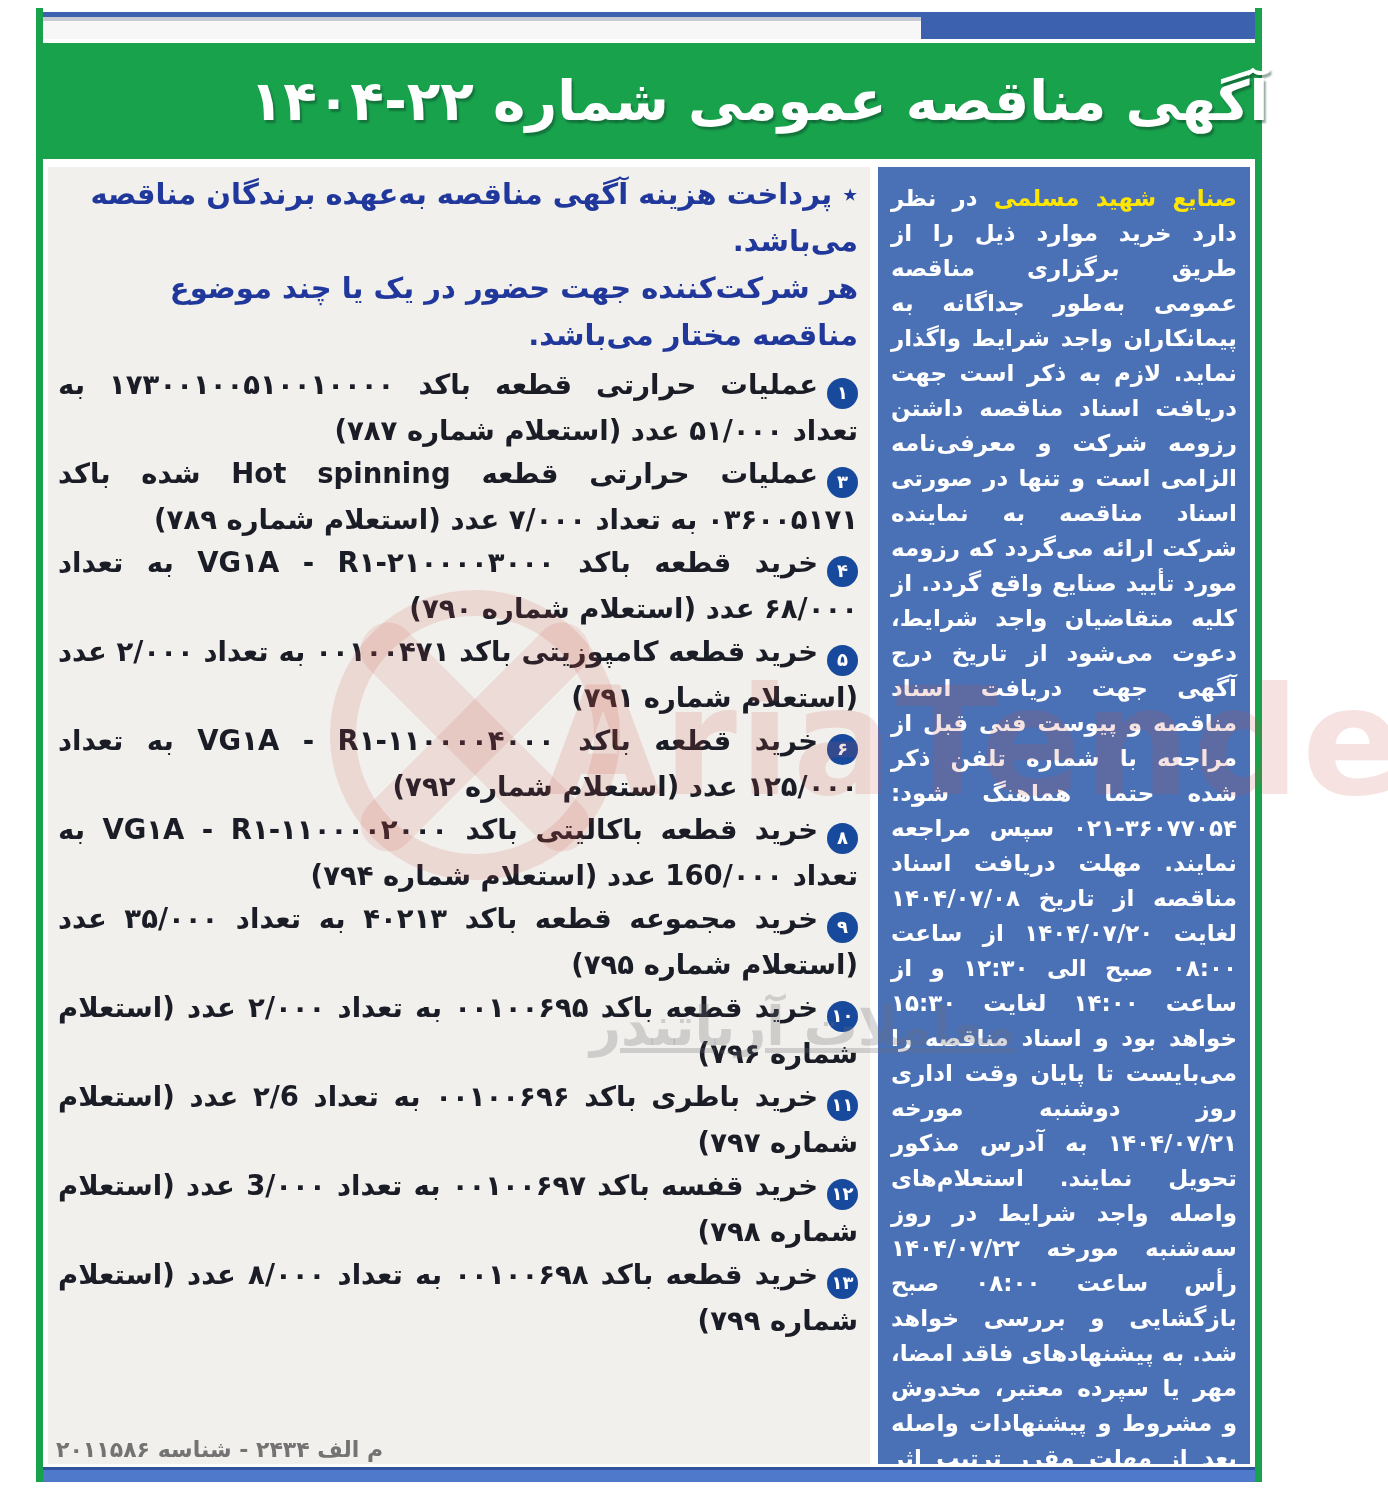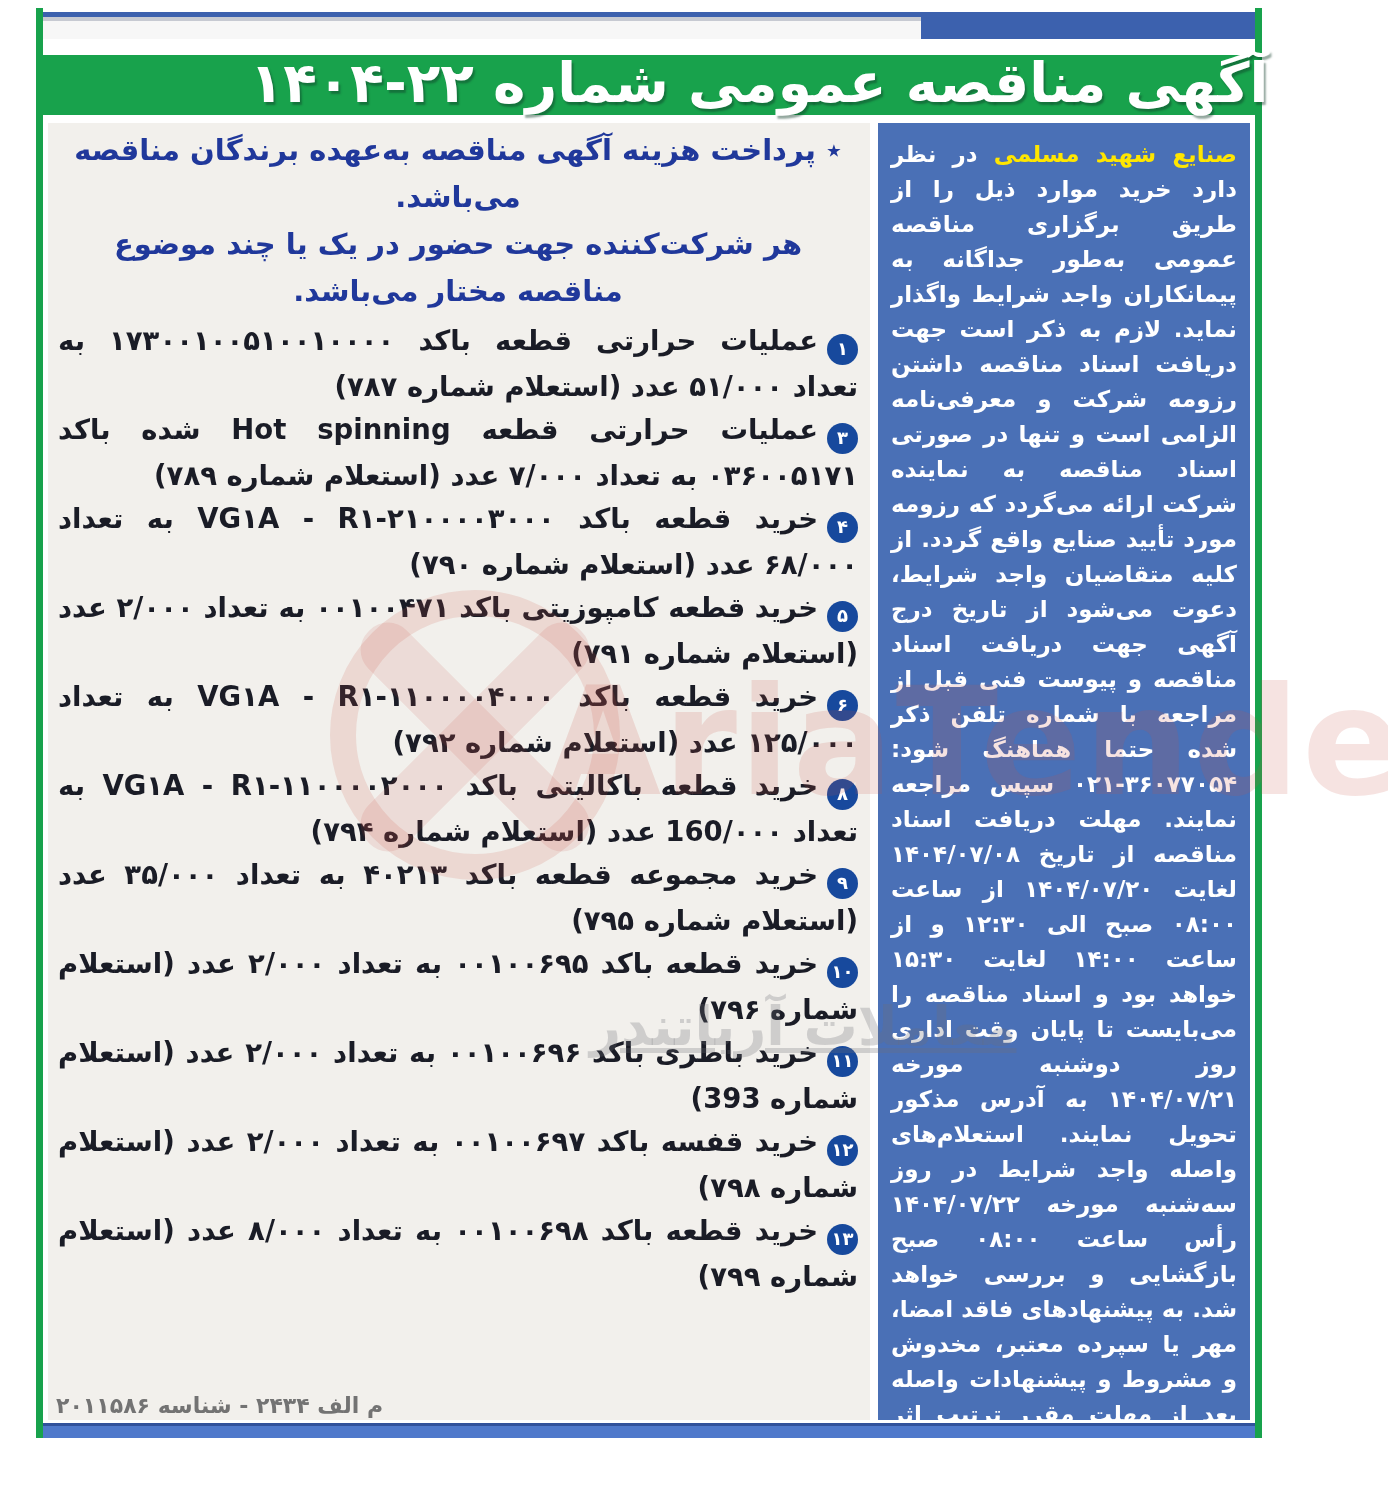"آگهی مناقصه عمومی شماره ۲۲-۱۴۰۴" .banner { align-items: flex-end -> center; height: 60px -> 116px; margin-top: 16px -> 4px }
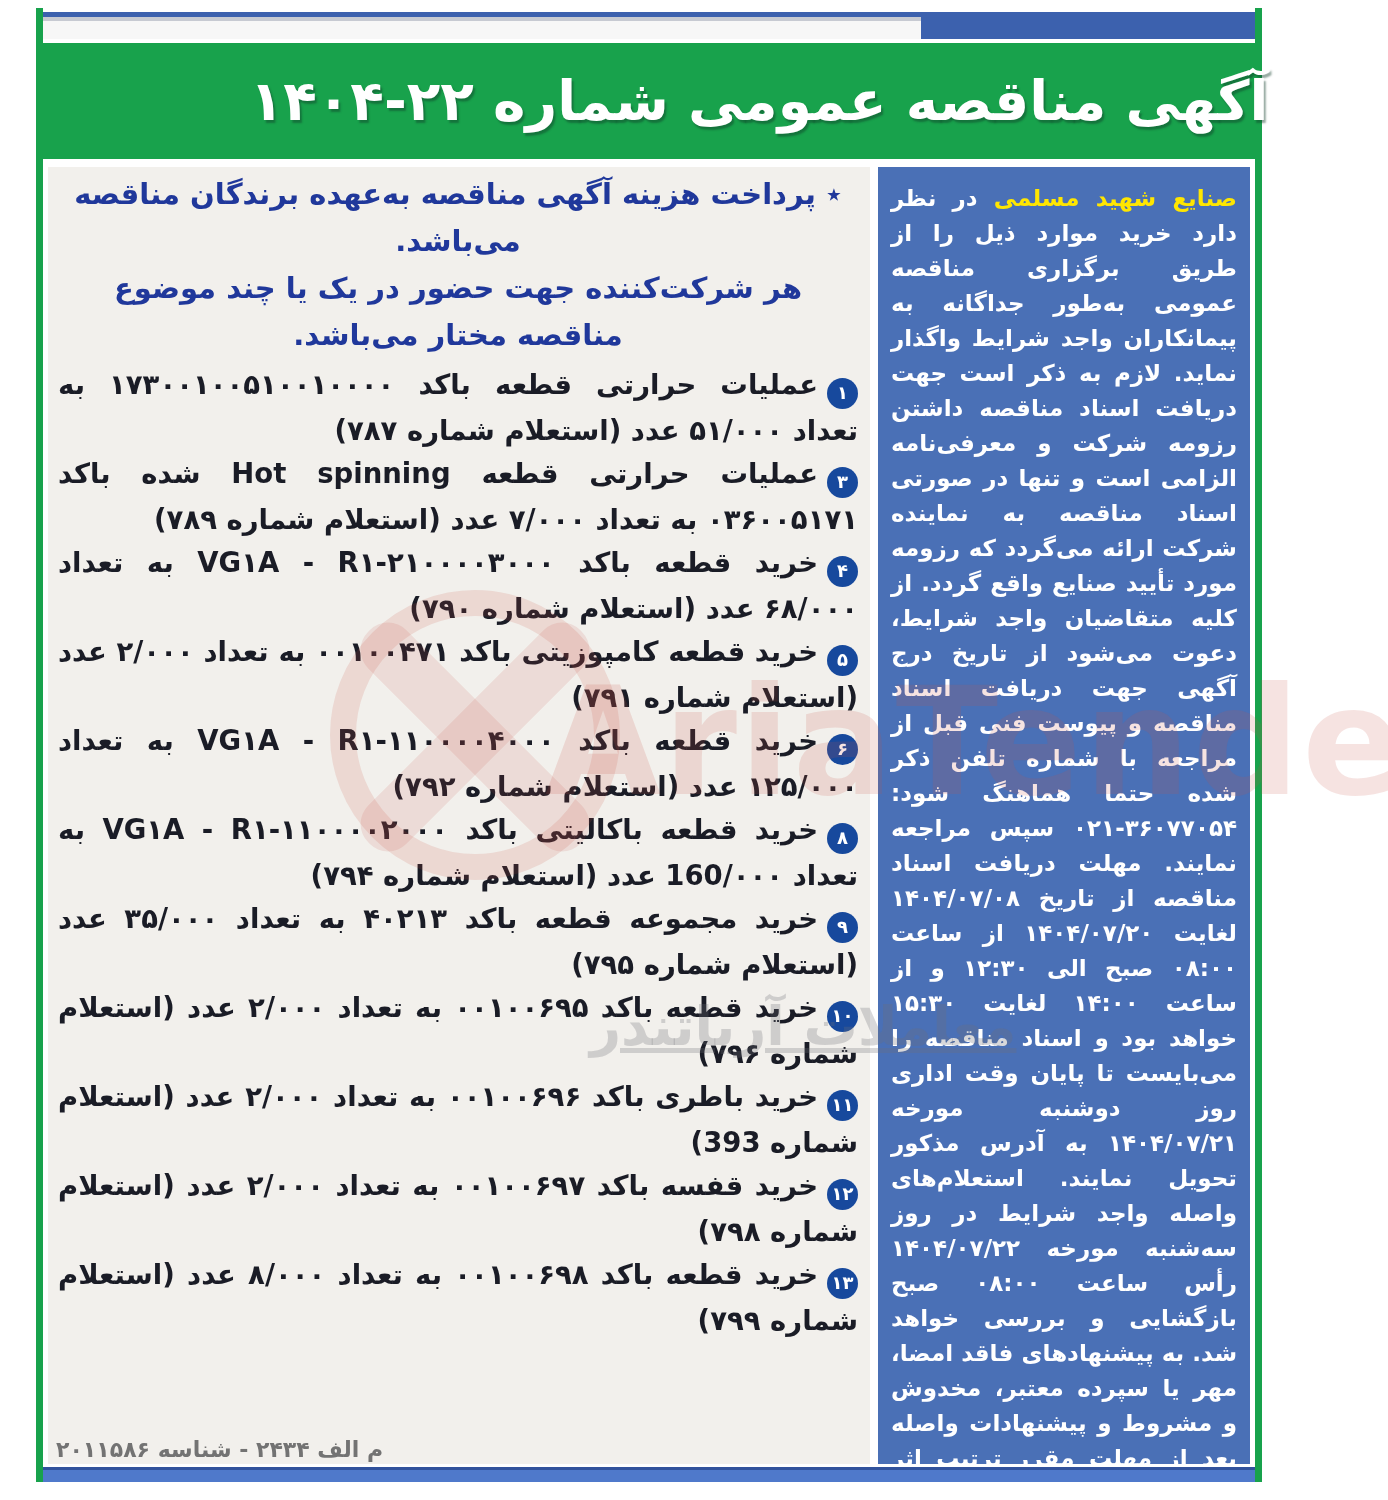"٭ پرداخت هزینه آگهی مناقصه" .intro { text-align: center -> right }
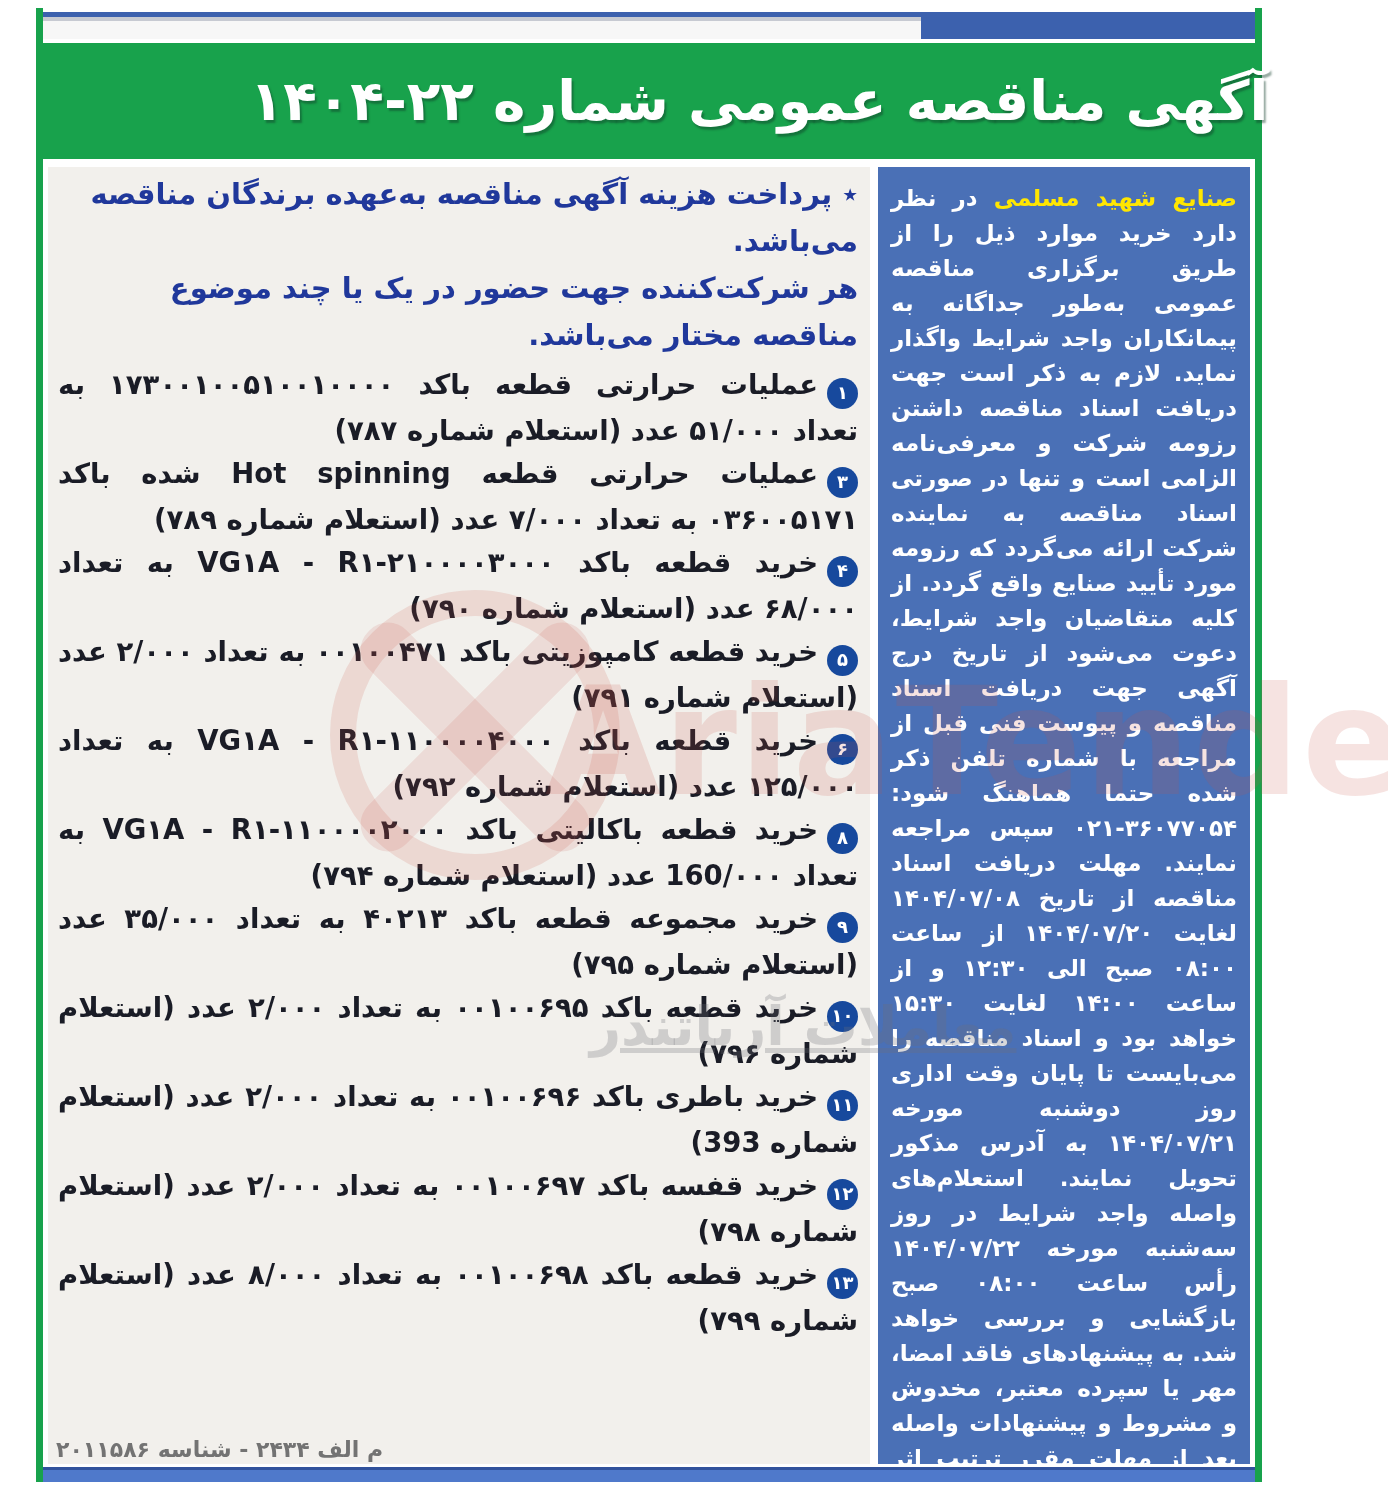"خرید باطری باکد ۰۰۱۰۰۶۹۶ به" span.txt { text: ۲/۰۰۰ عدد (استعلام شماره 393 -> ۲/6 عدد (استعلام شماره ۷۹۷ }
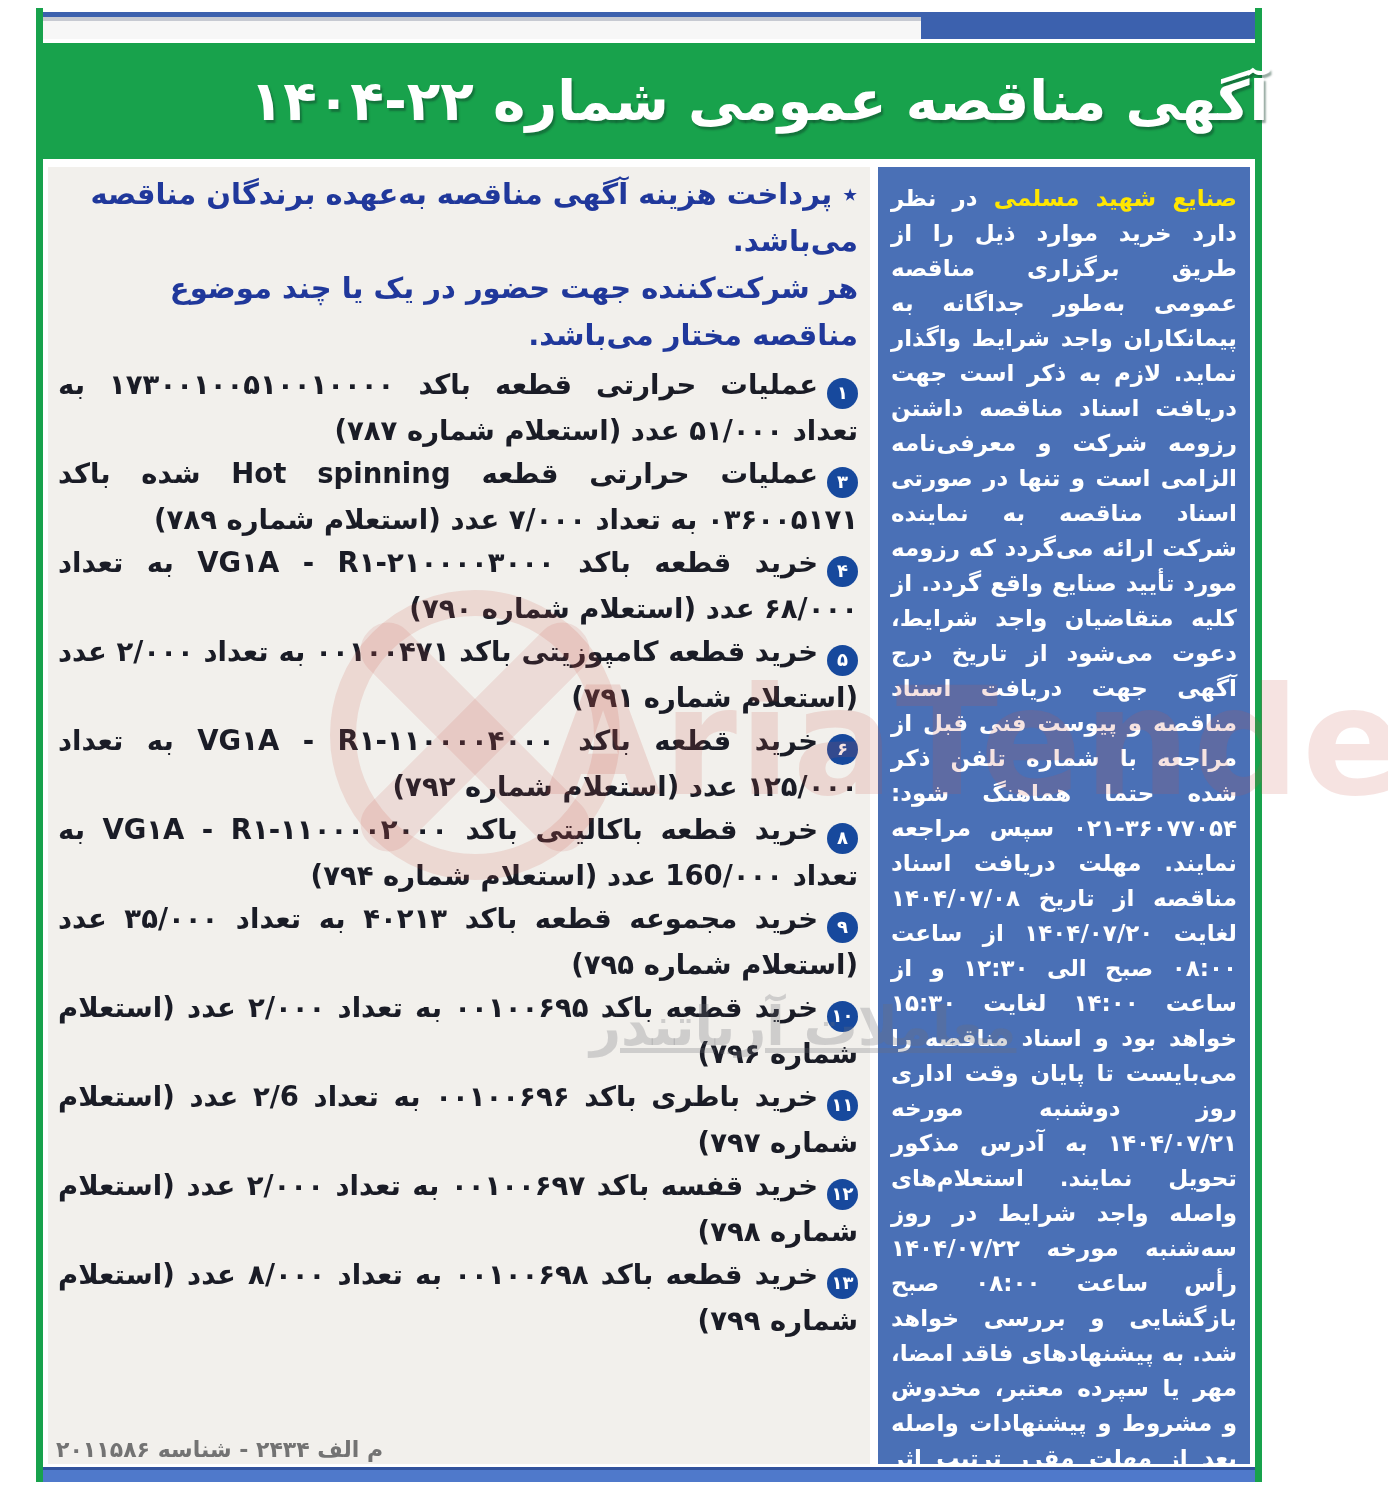"خرید قفسه باکد ۰۰۱۰۰۶۹۷ به" span.txt { text: ۲/۰۰۰ -> 3/۰۰۰ }
